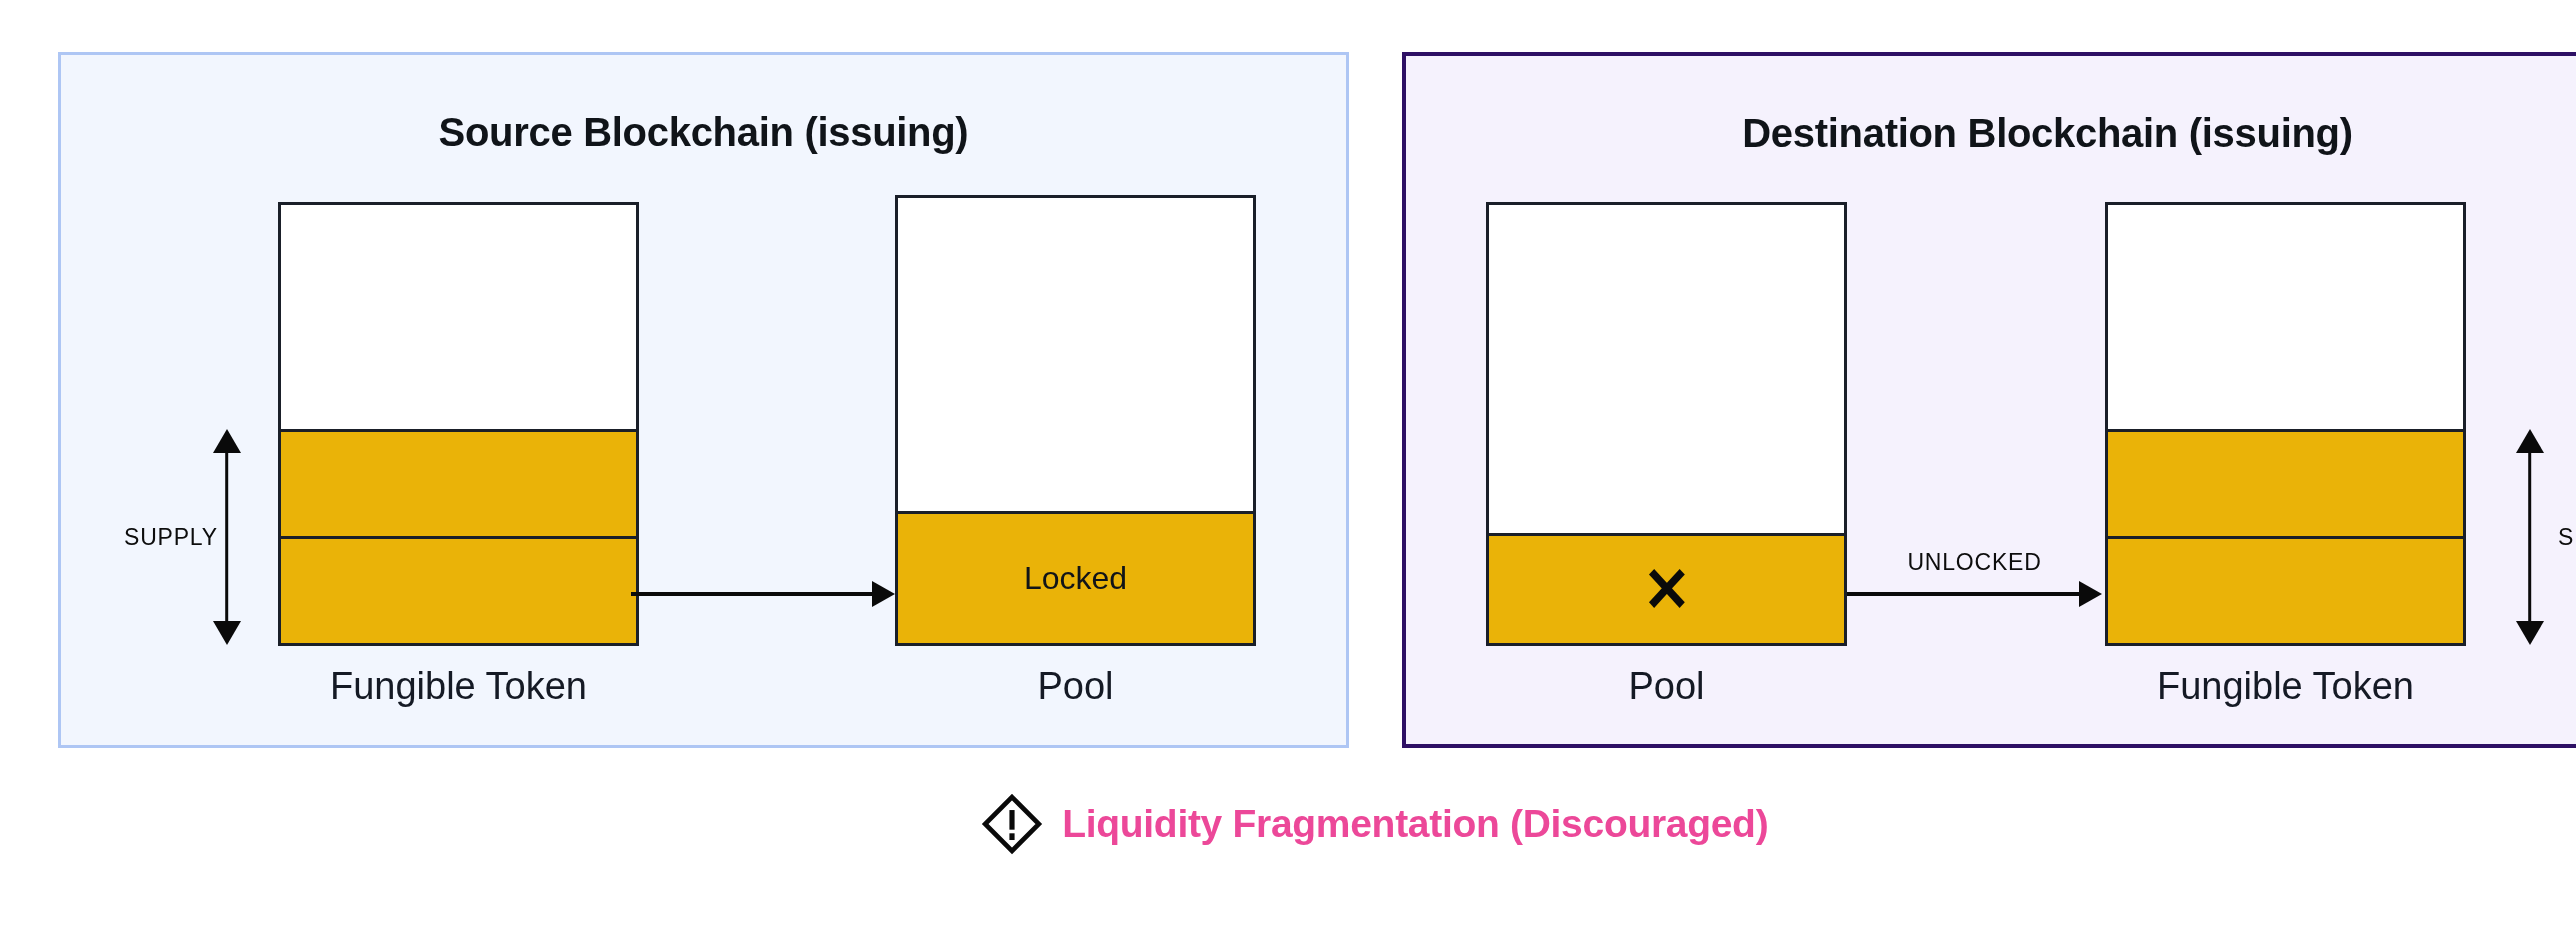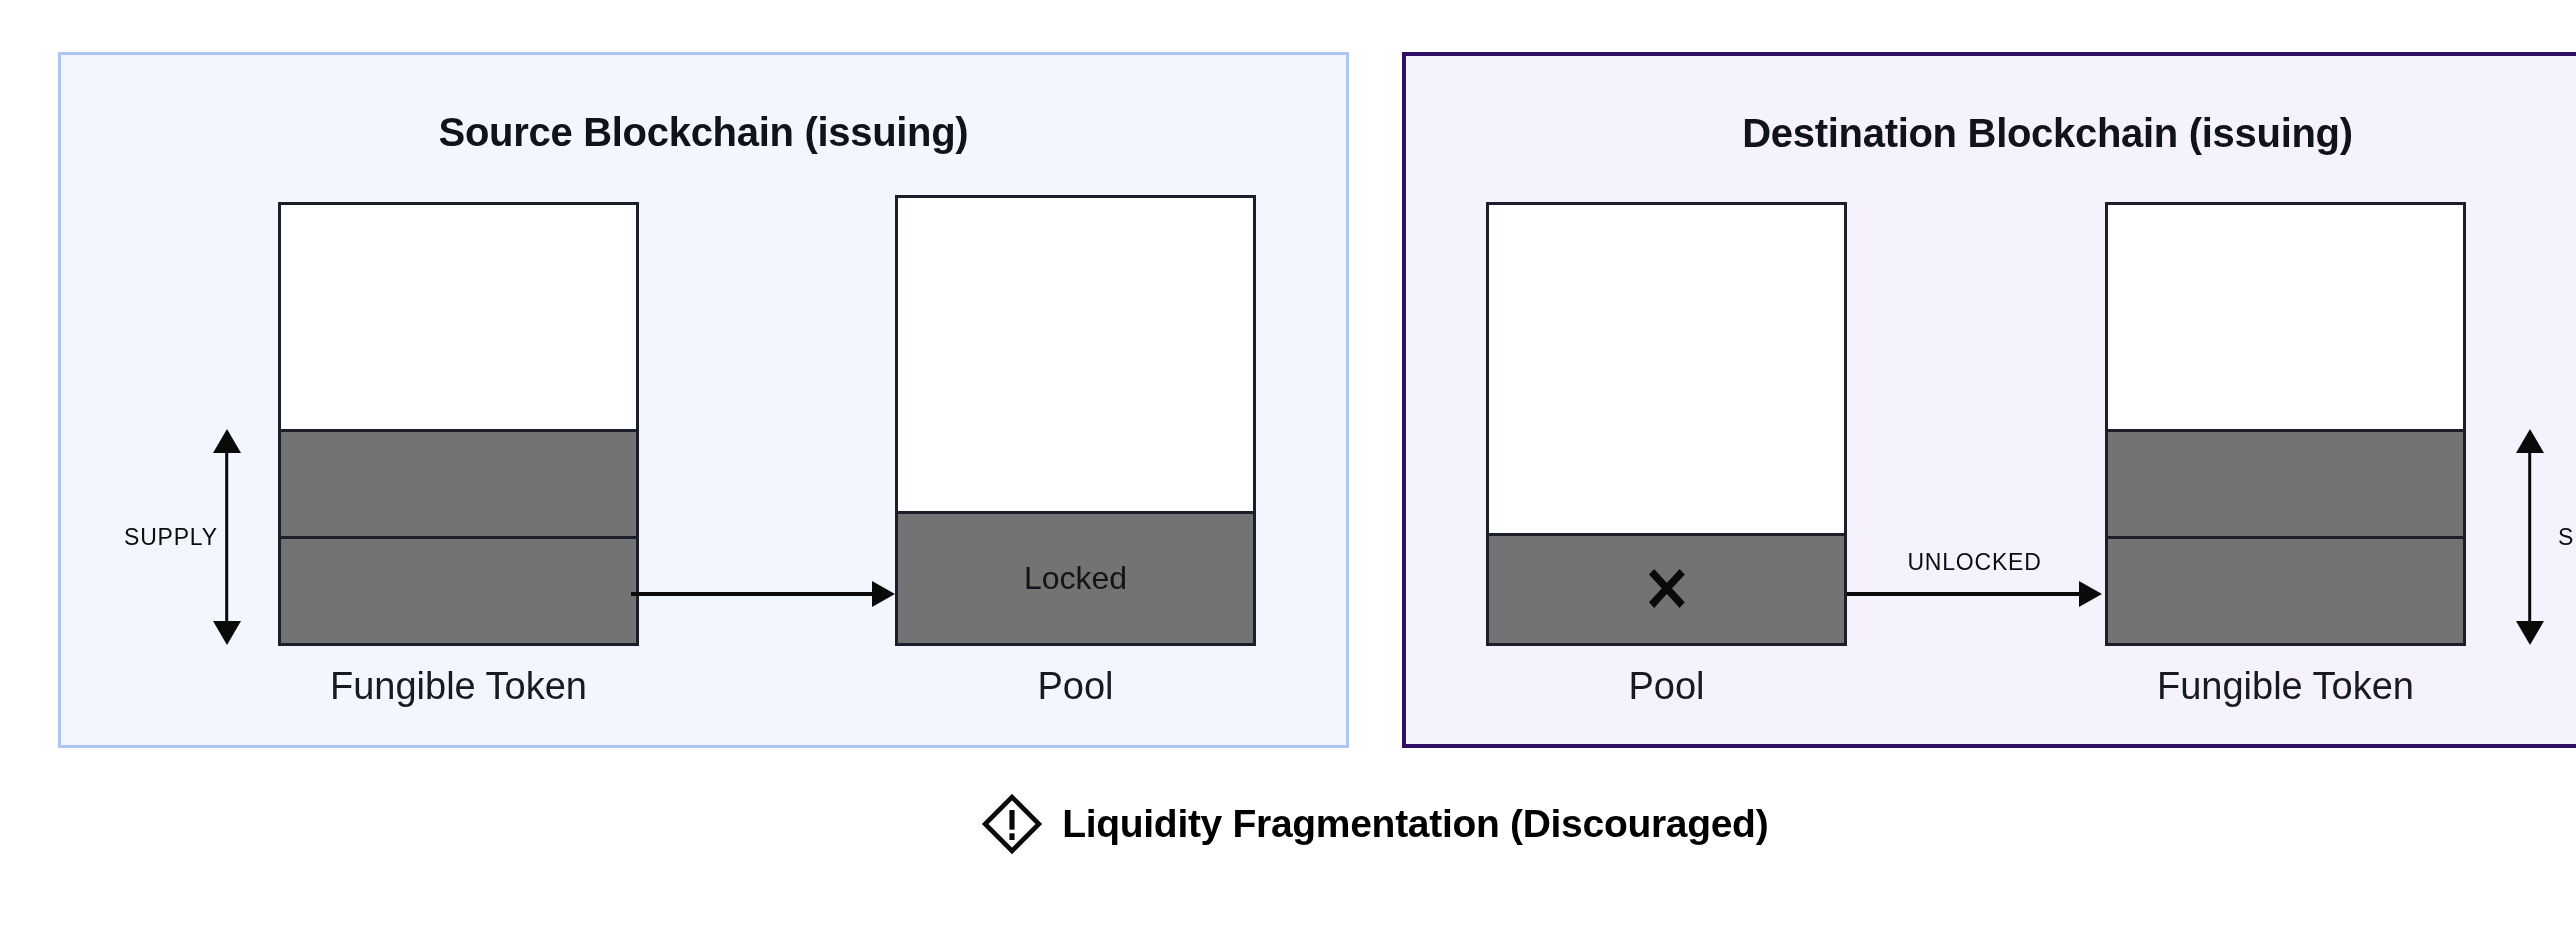"Locked" .seg.fill { background: #737373 -> #eab308 }
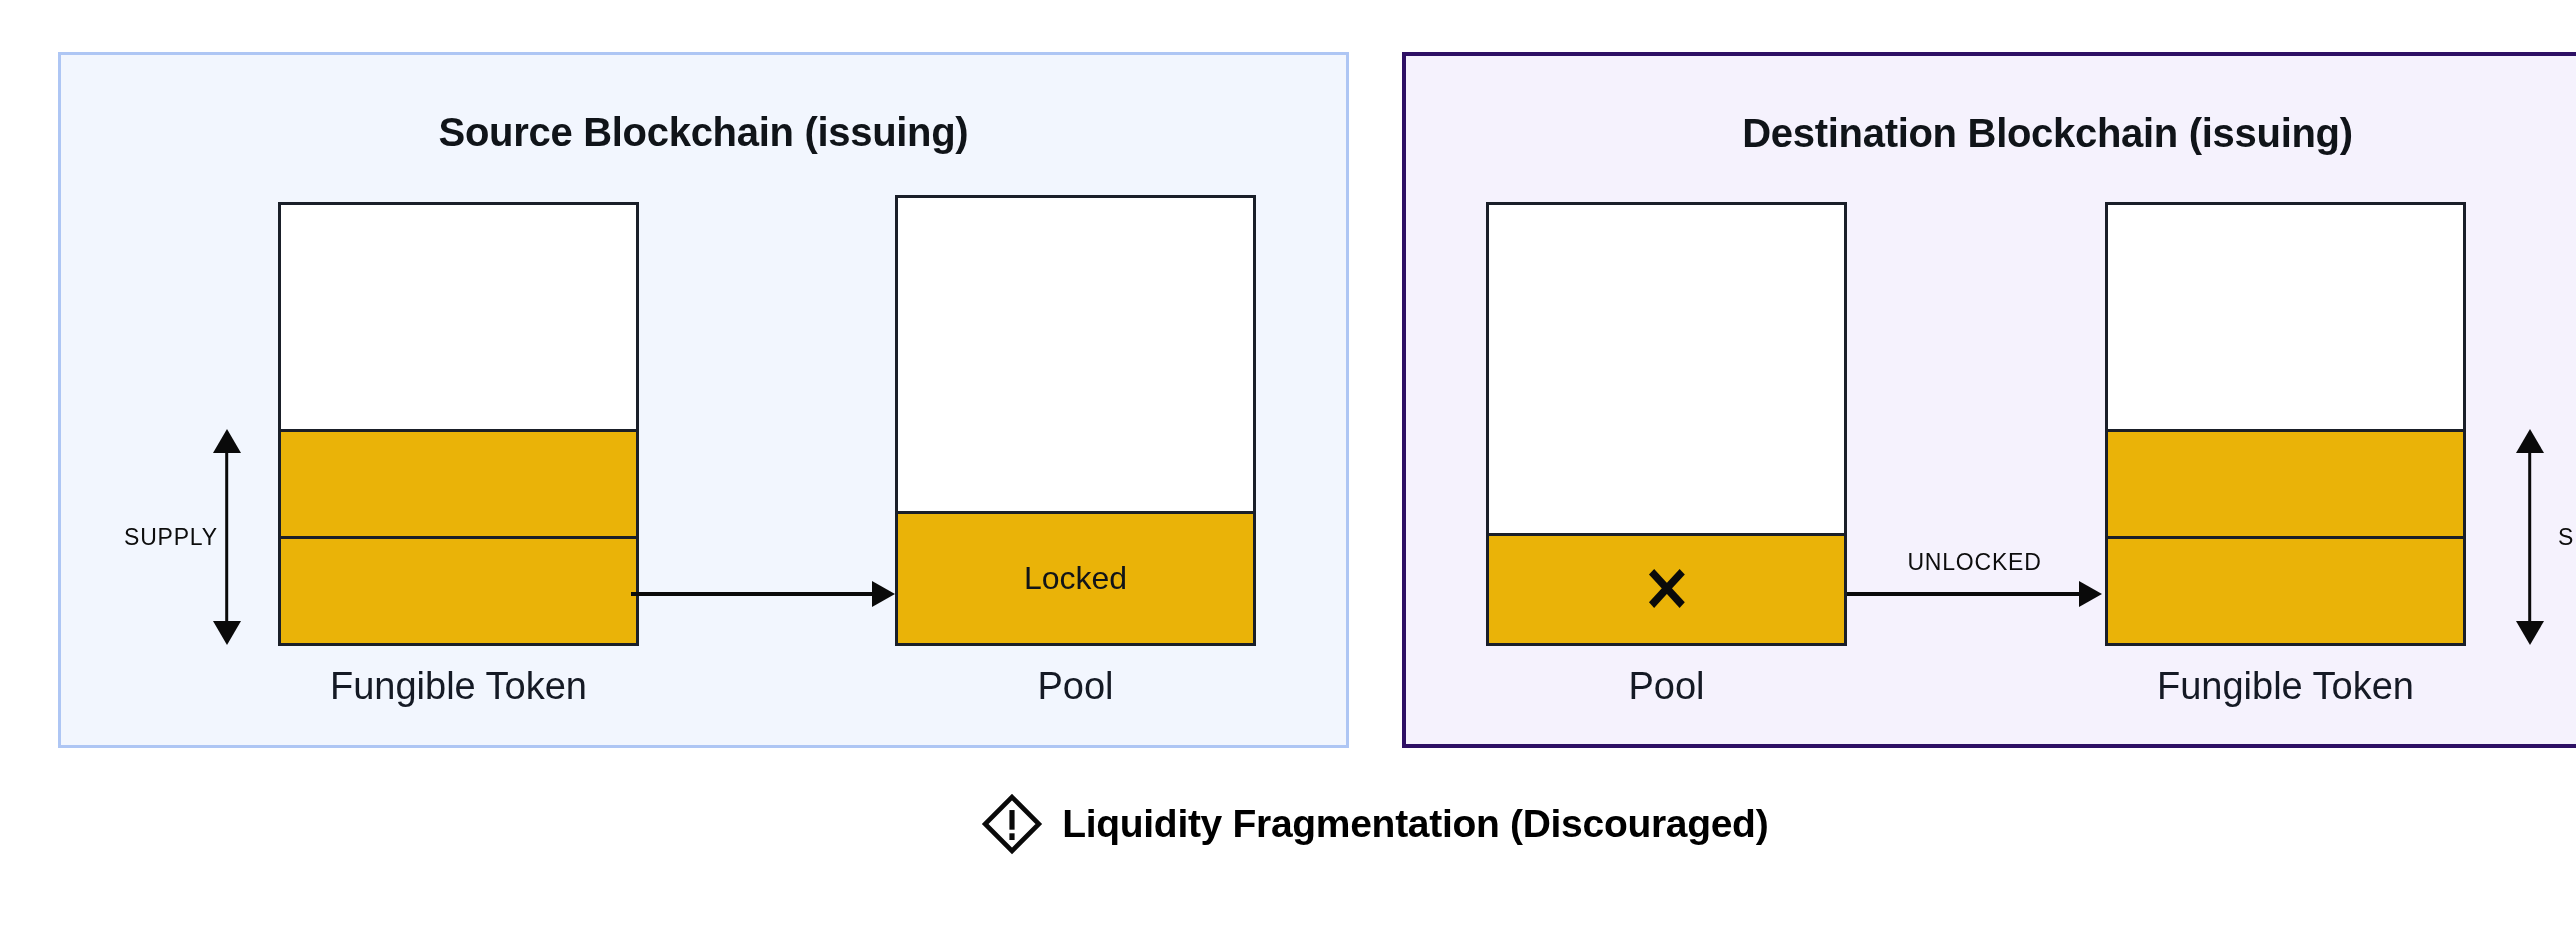"Liquidity Fragmentation (Discouraged)" #footer .caption { color: #000000 -> #ec4899 }
